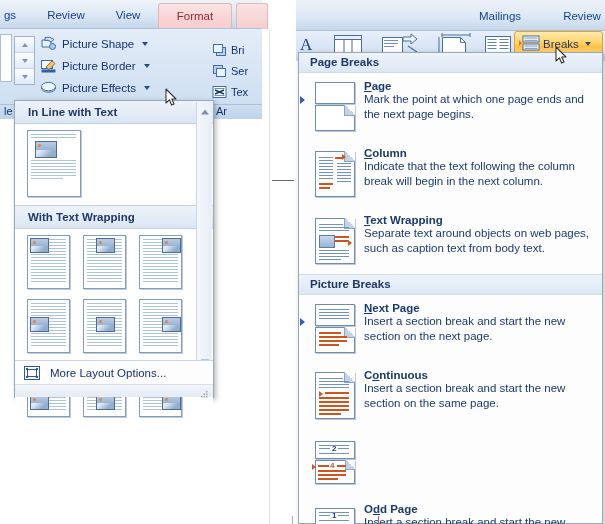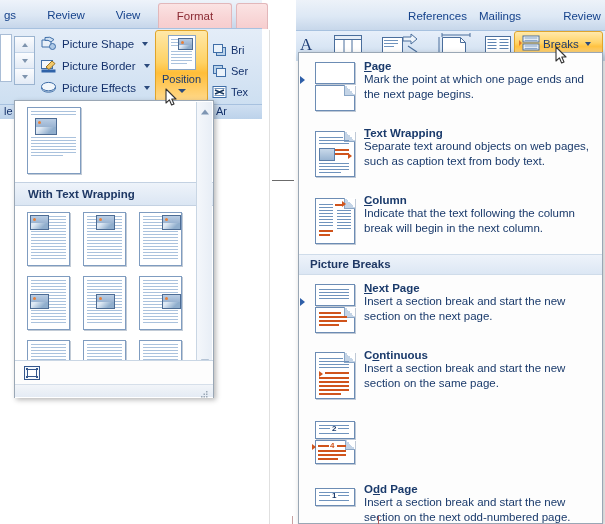"References" div.rtab { html: <div> <span>References</span> </div> -> none }
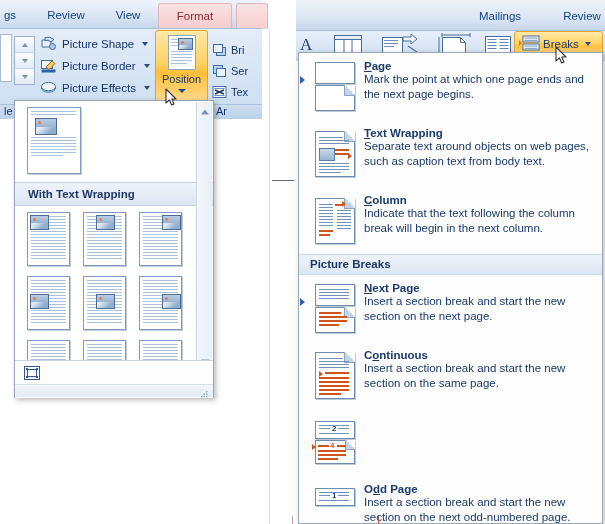"Page Breaks" div.m-header { html: none -> <div>Page Breaks</div> }
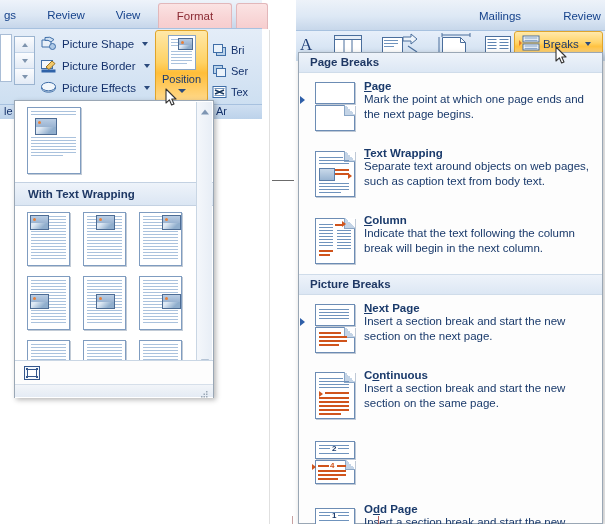"Position" div.position-btn { html: <div> <div> <div></div> <div></div> <div></div> <div></div> <div></div> <div></div> <div></div> <div></div> <div></div> </div> <div>Position</div> <div></div> </div> -> none }
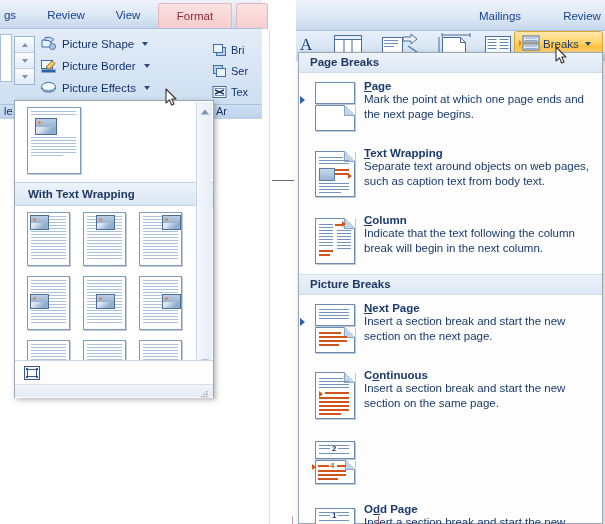"In Line with Text" div.gal-header { html: none -> <div>In Line with Text</div> }
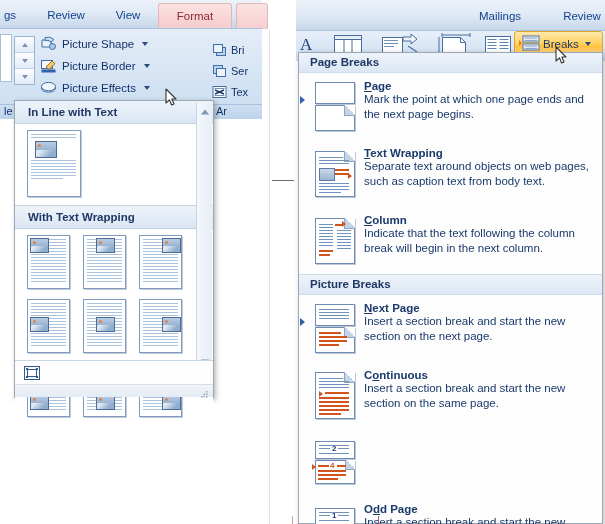"Text Wrapping" div.m-item { order: before "Column" -> after "Column" }
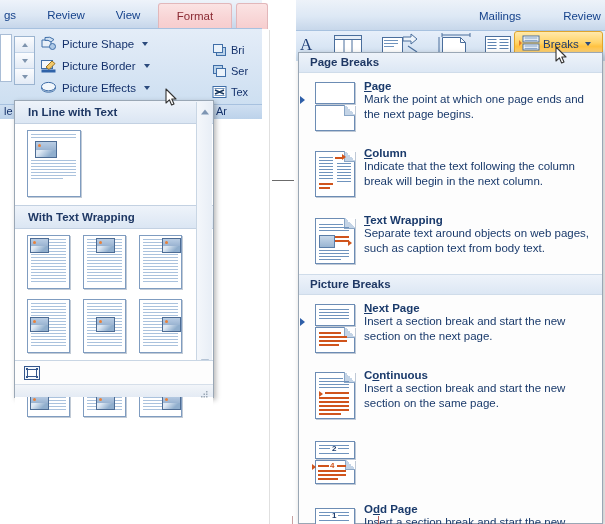"More Layout Options..." span.mlo-text { html: none -> <span><span>More Layout Options...</span></span> }
